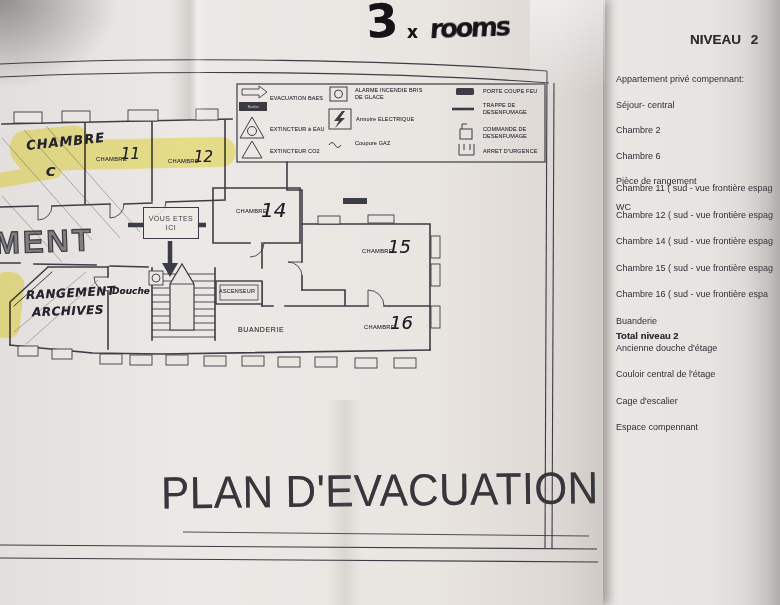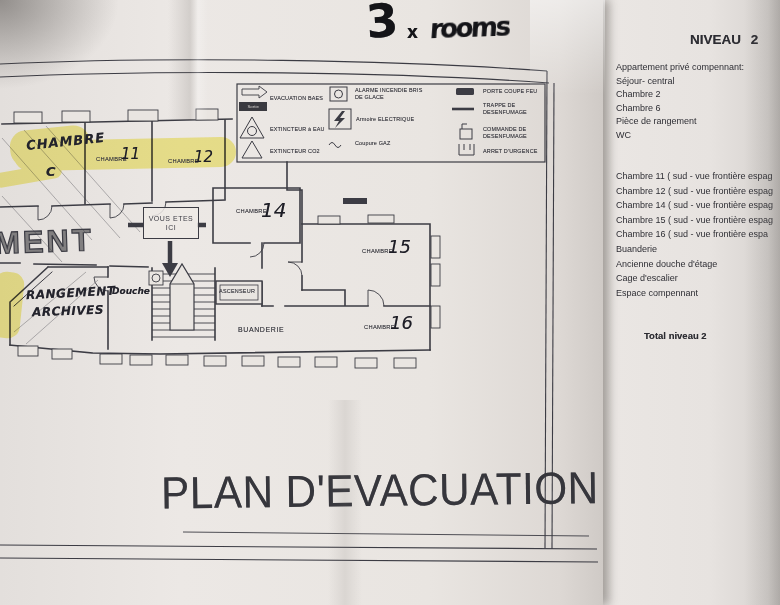"Appartement privé compennant:" .info-block div { margin-top: none -> 12px }
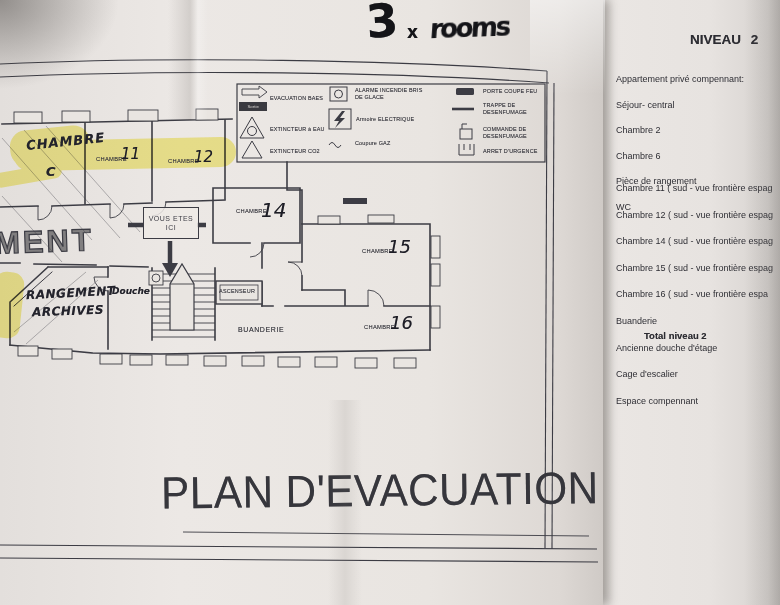"Total niveau 2" .info-total { margin-left: 28px -> none }
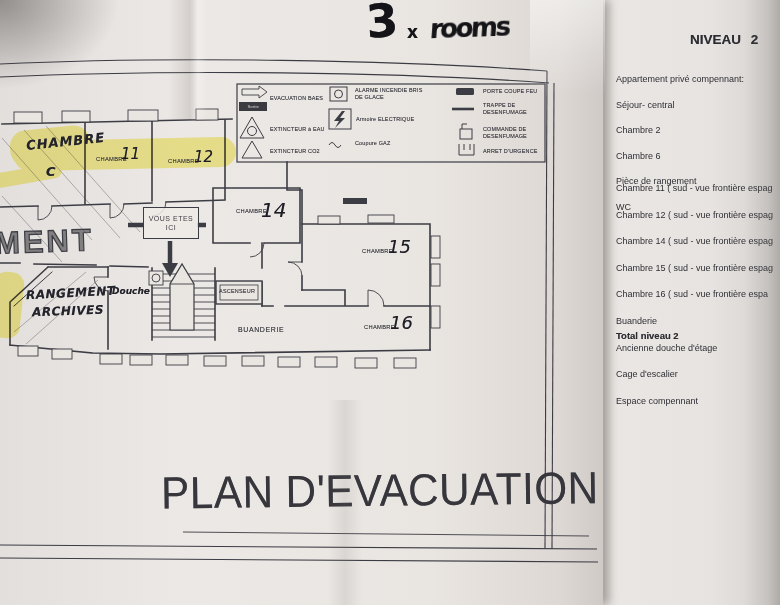"Couloir central de l'étage" div { html: none -> <div>Couloir central de l'étage</div> }
